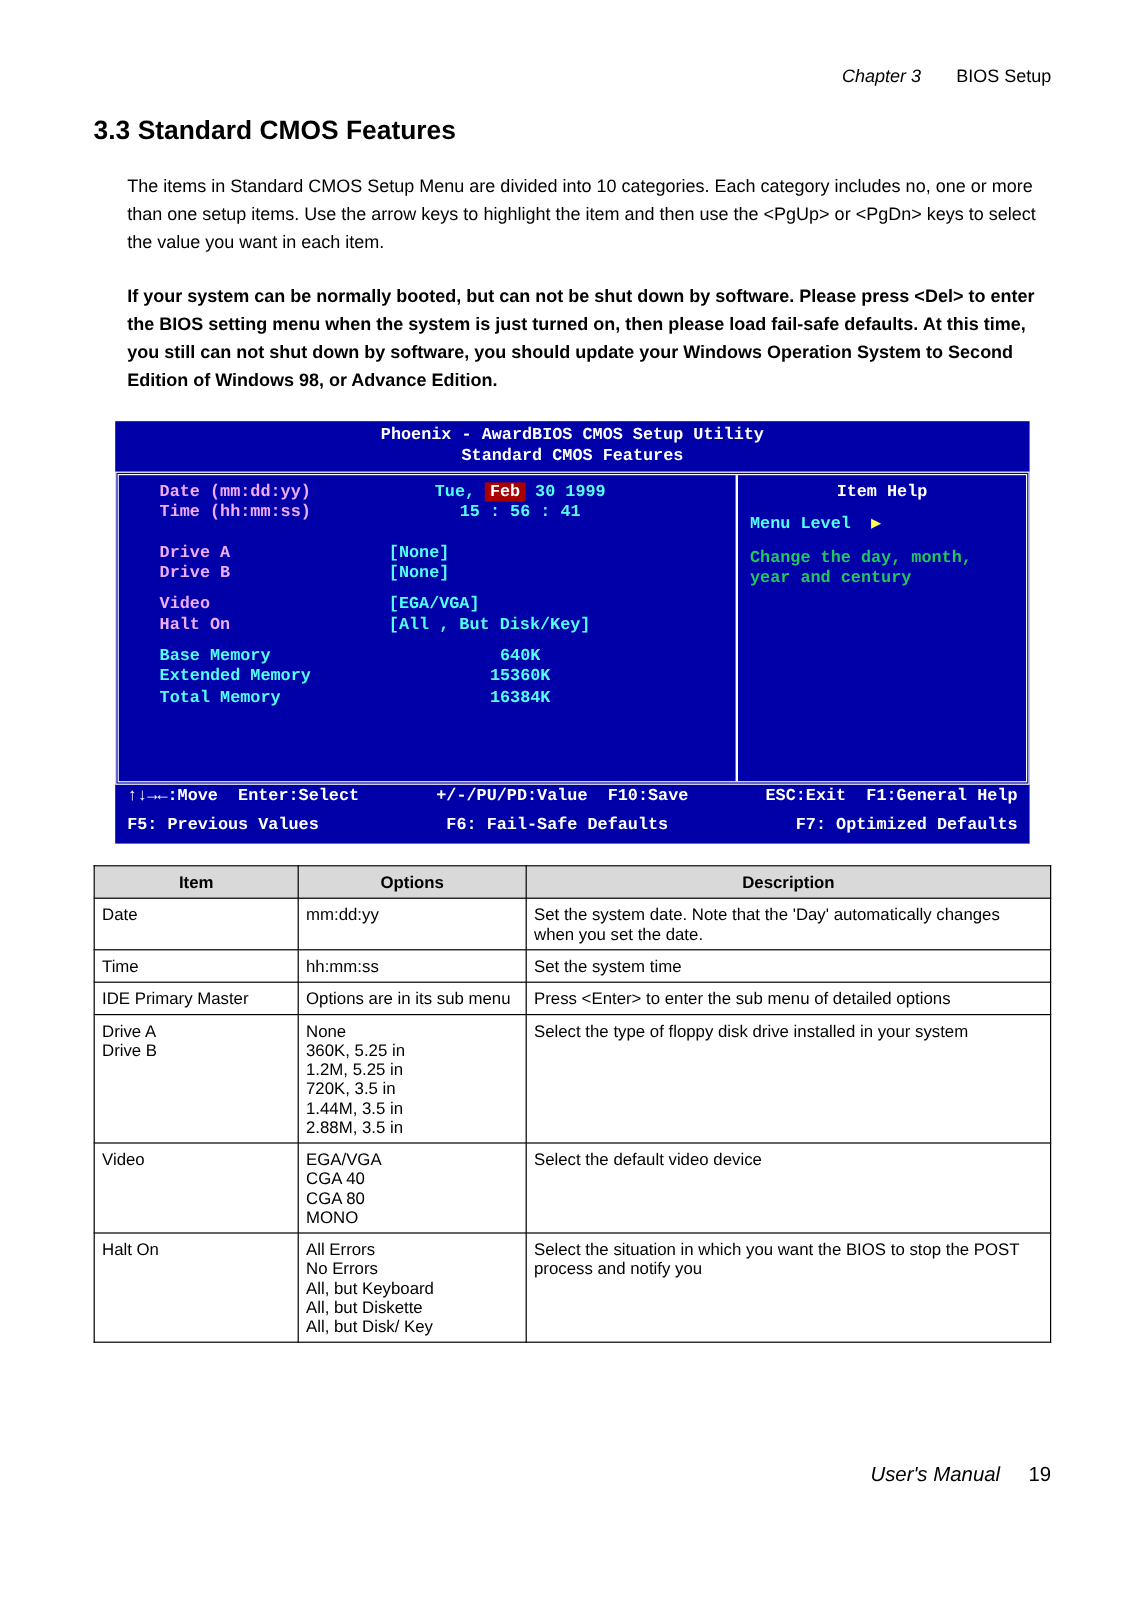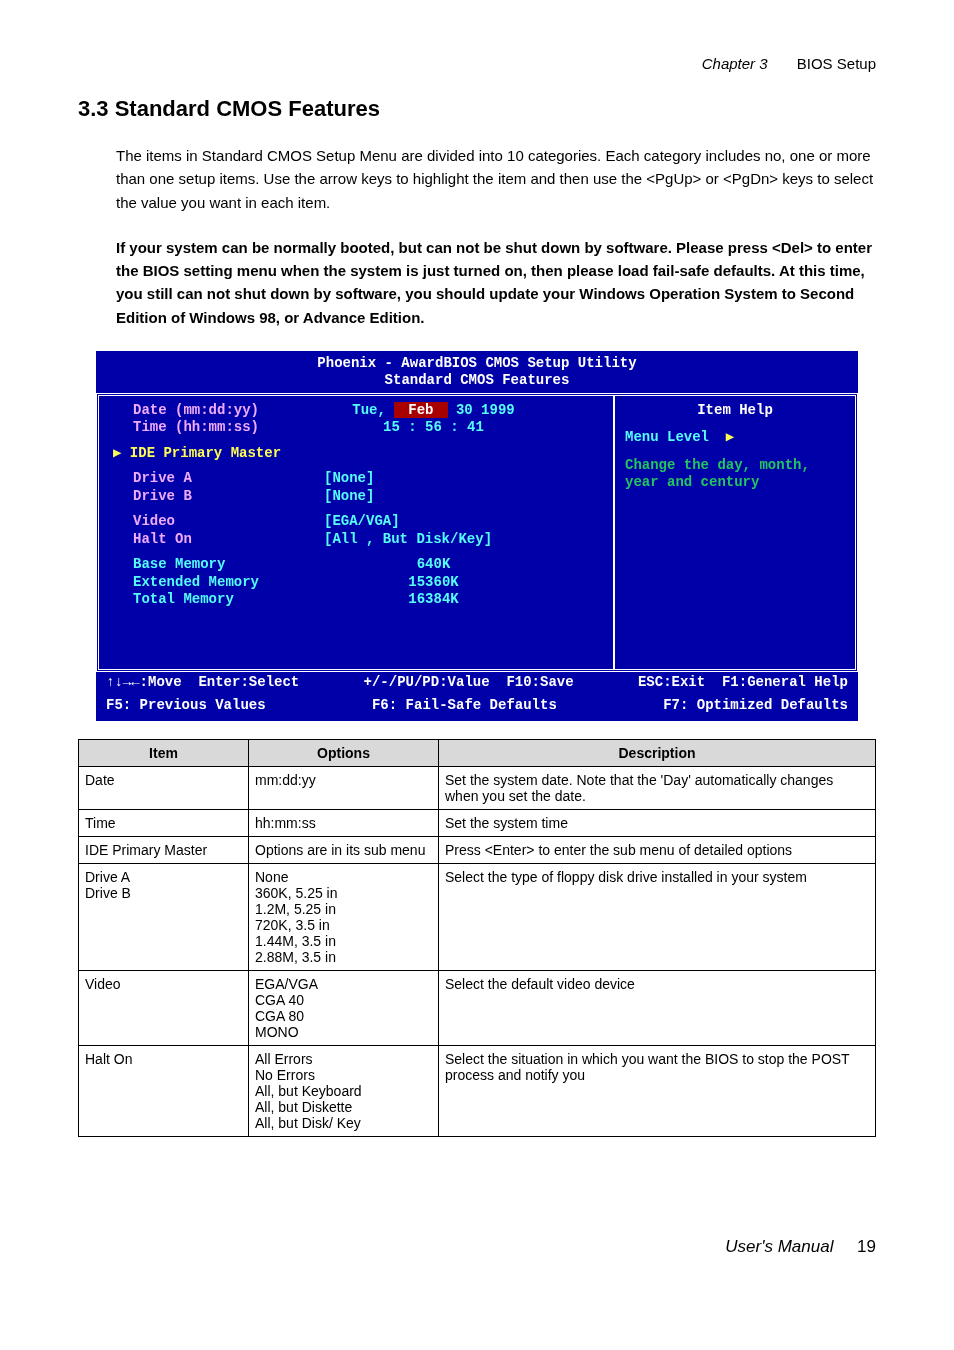"The items in Standard CMOS" p.indented { margin-left: 38px -> 28px }
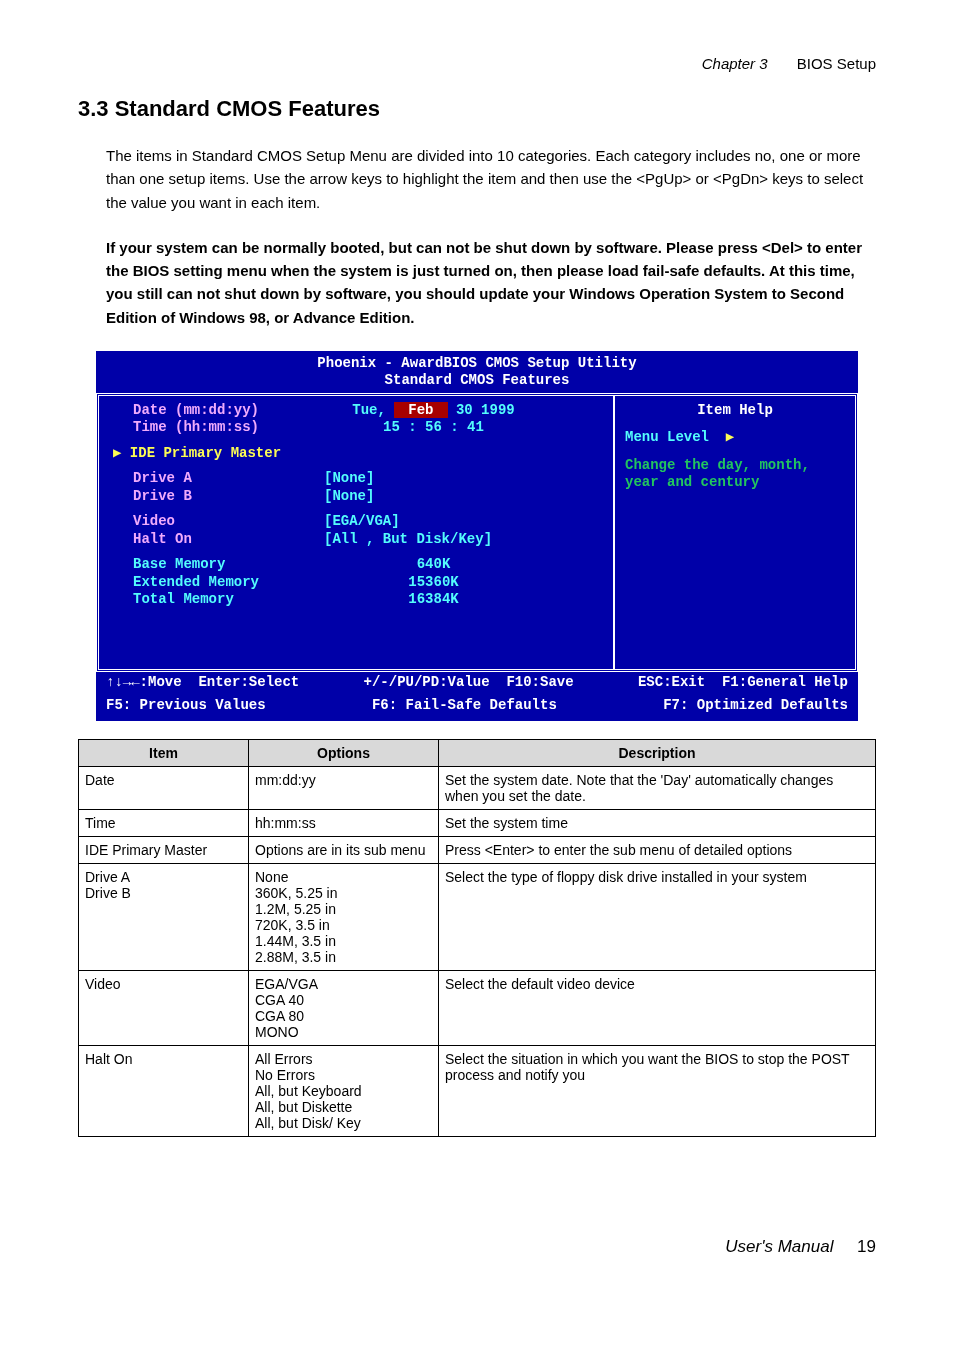"Feb" .hl { padding: 0 14px -> 0 4px }
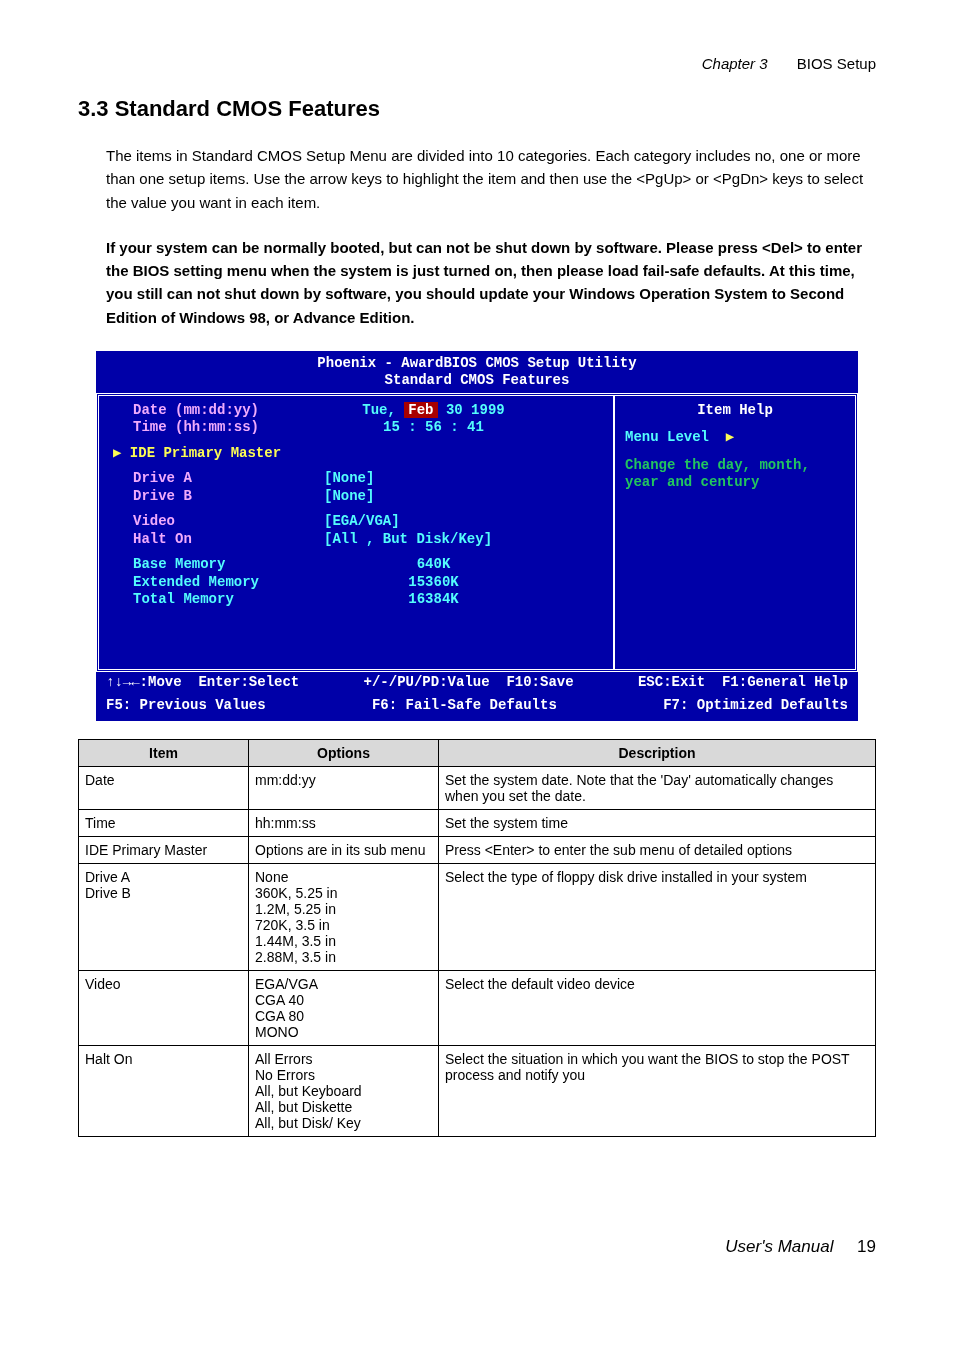"▶ IDE Primary Master" div.submenu { html: <div> <span>▶</span>&nbsp;<span>IDE Primary Master</span> </div> -> none }
